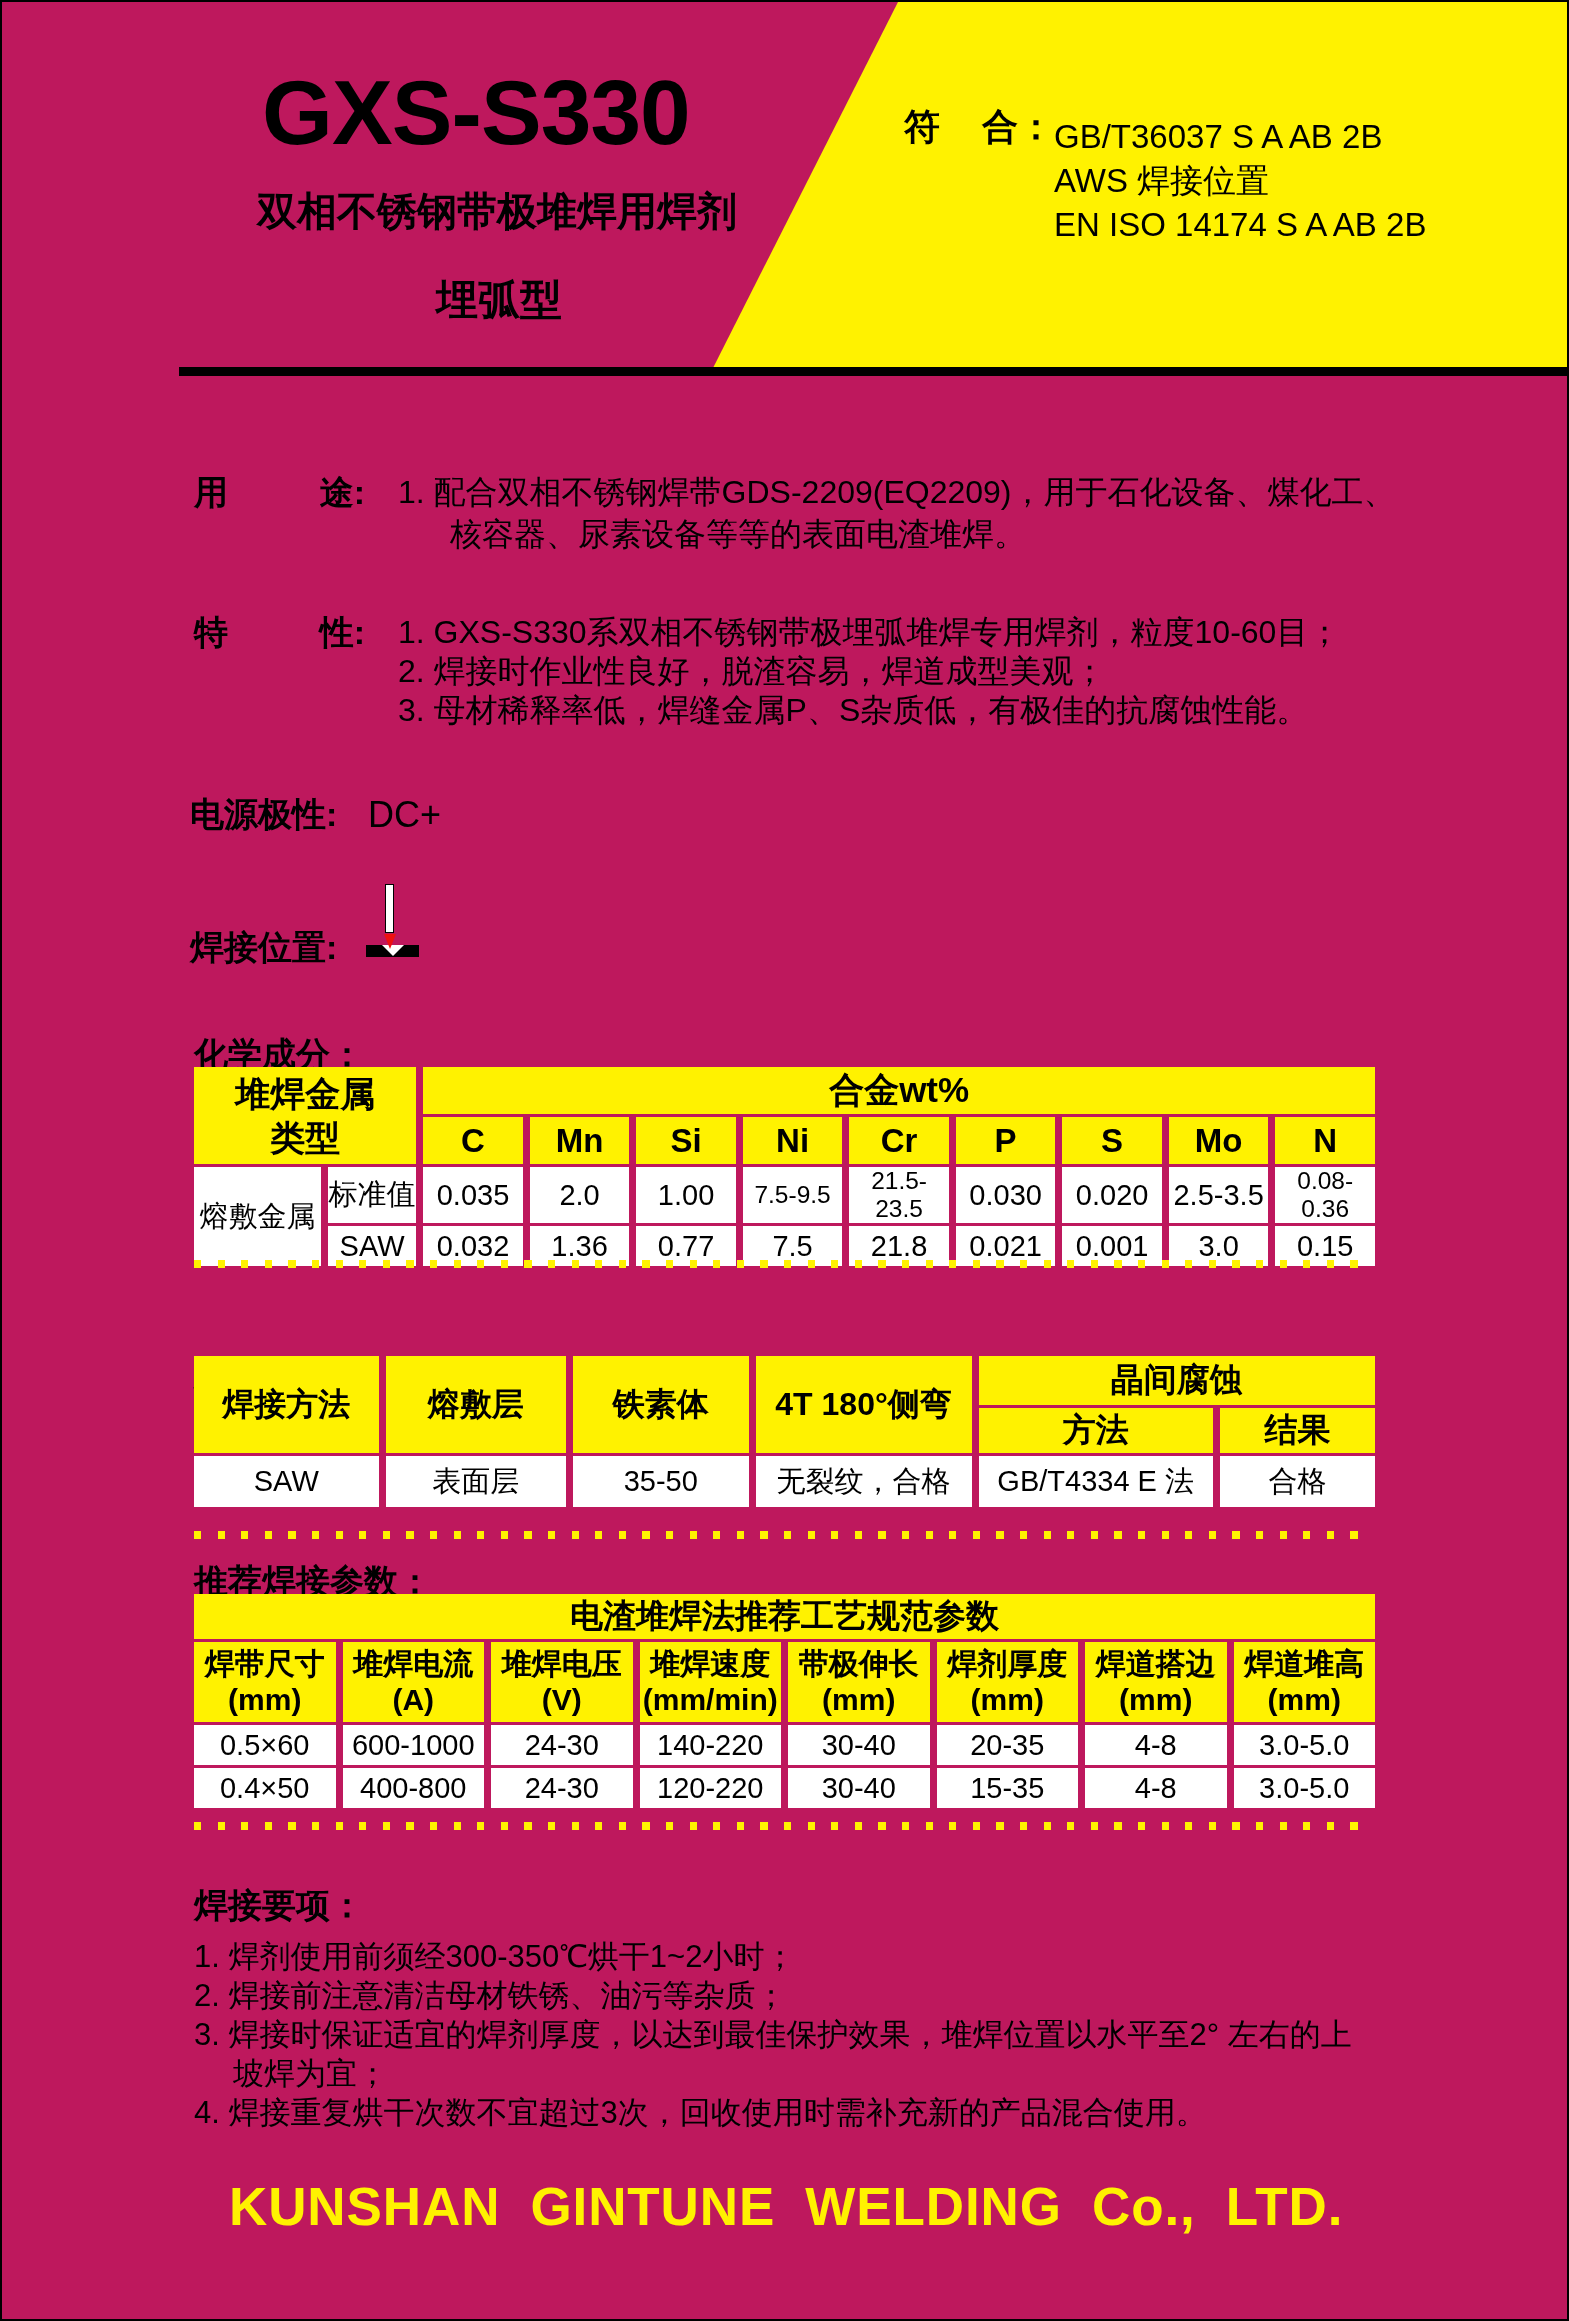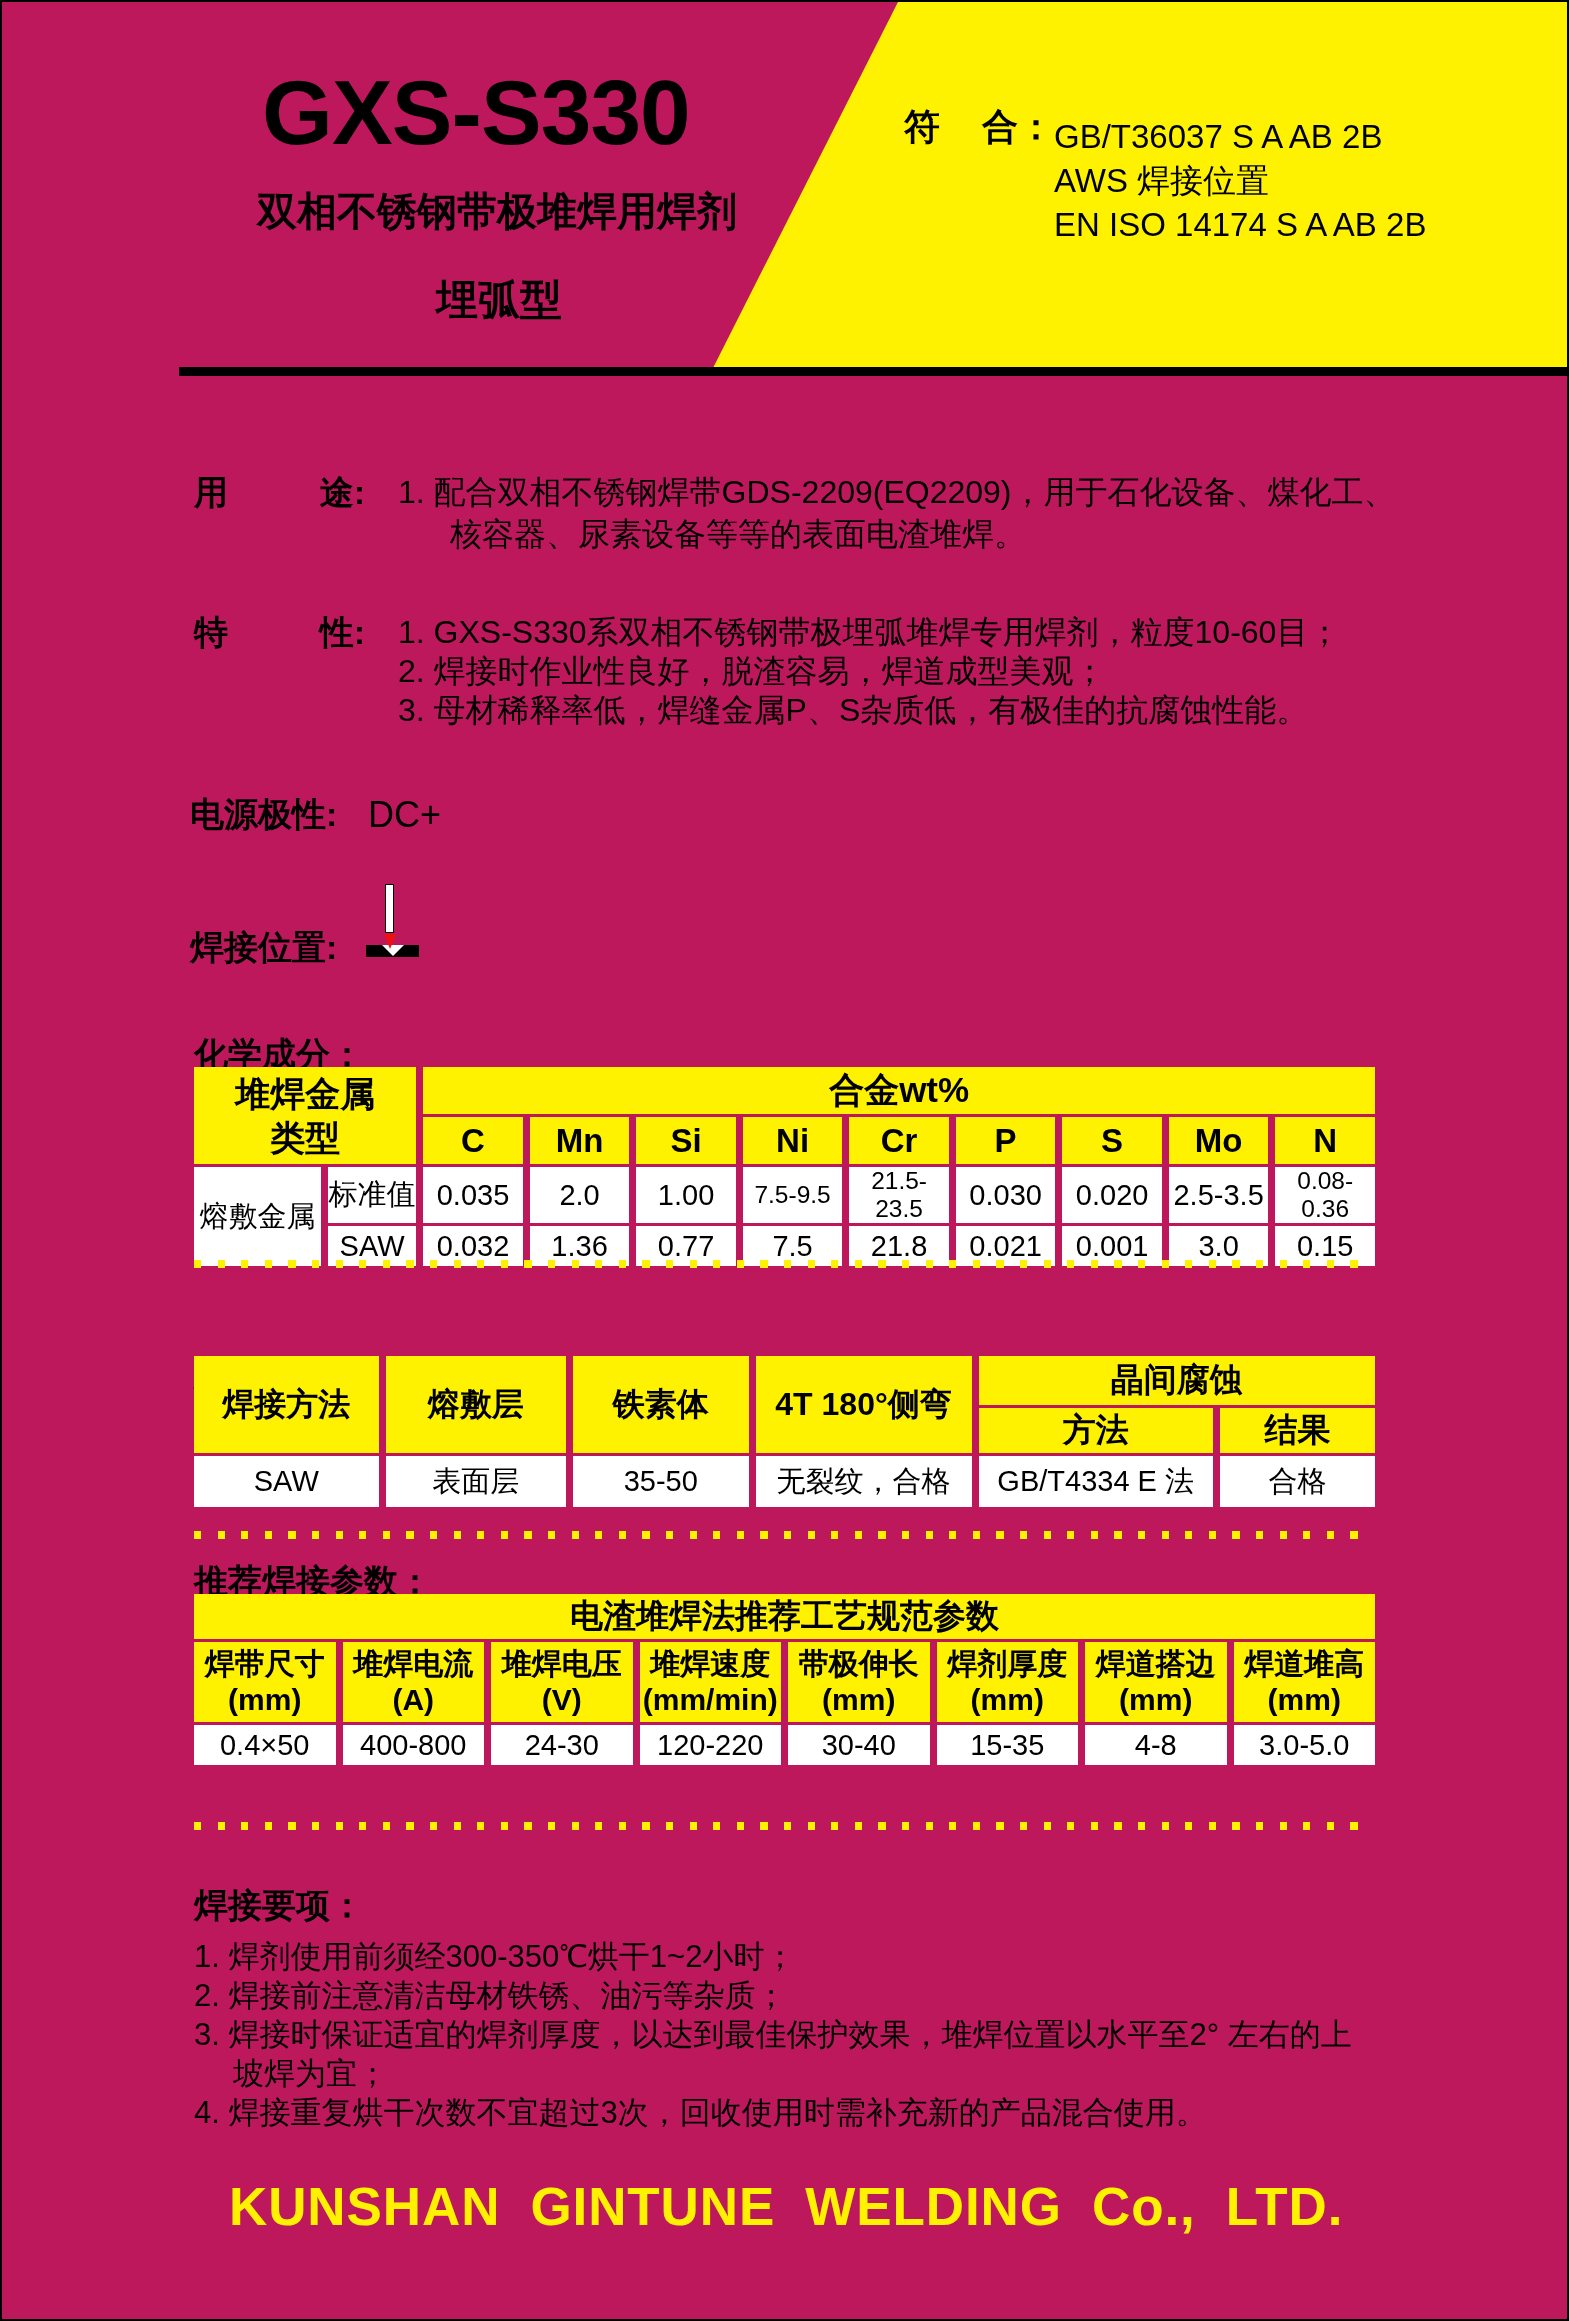"0.5×60" tr.drow { html: none -> <tr> <td>0.5×60</td> <td>600-1000</td> <td>24-30</td> <td>140-220</td> <td>30-40</td> <td>20-35</td> <td>4-8</td> <td>3.0-5.0</td> </tr> }
